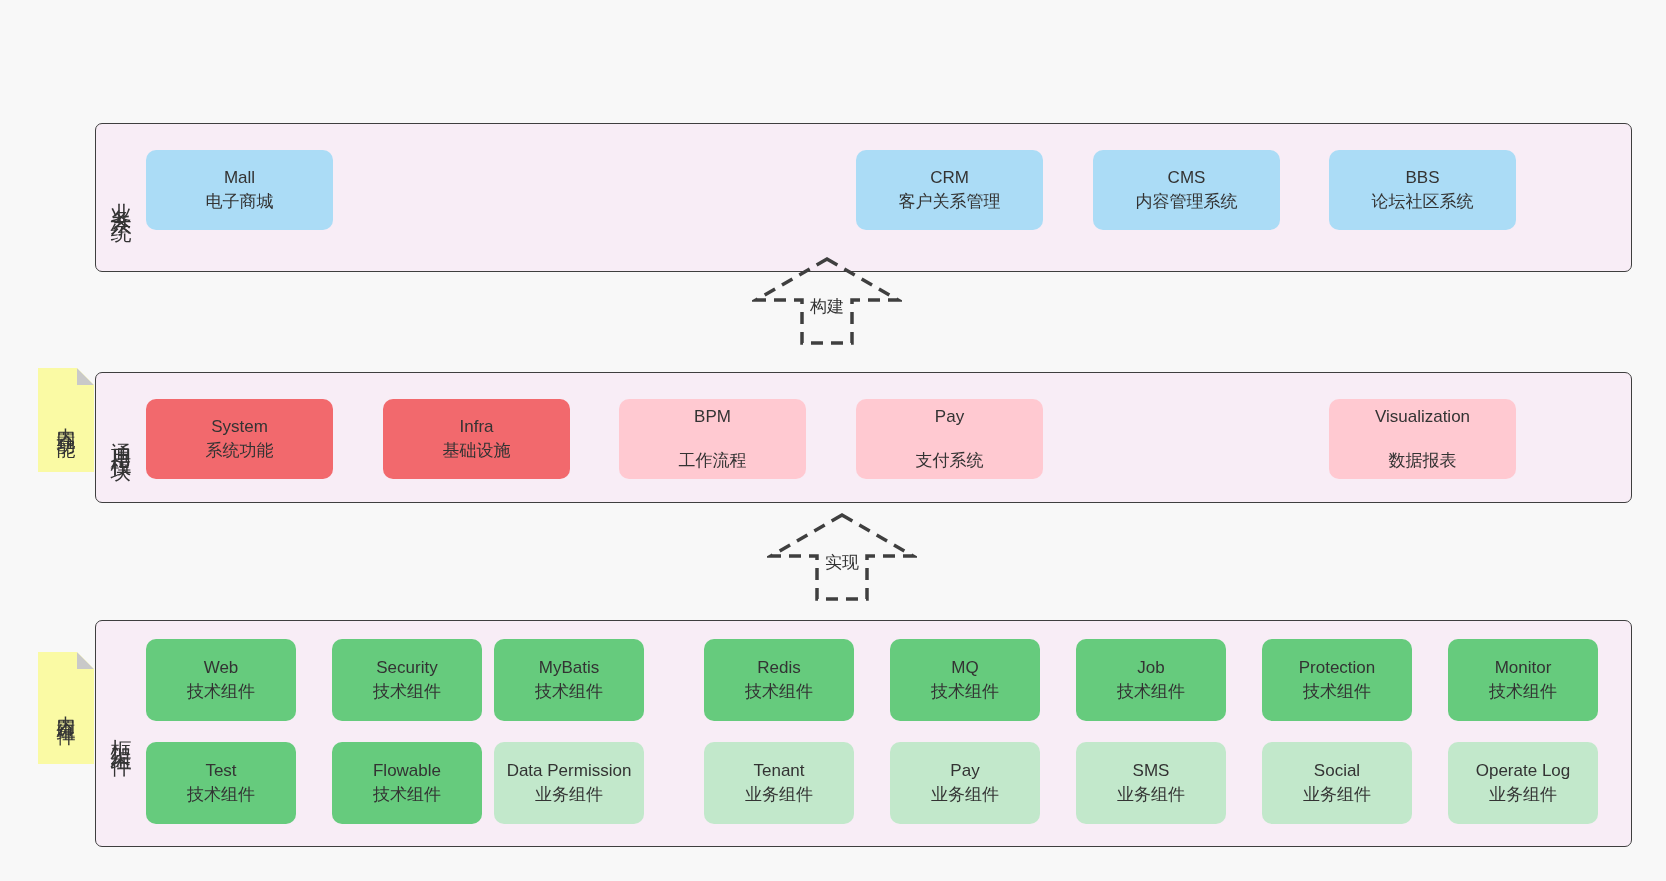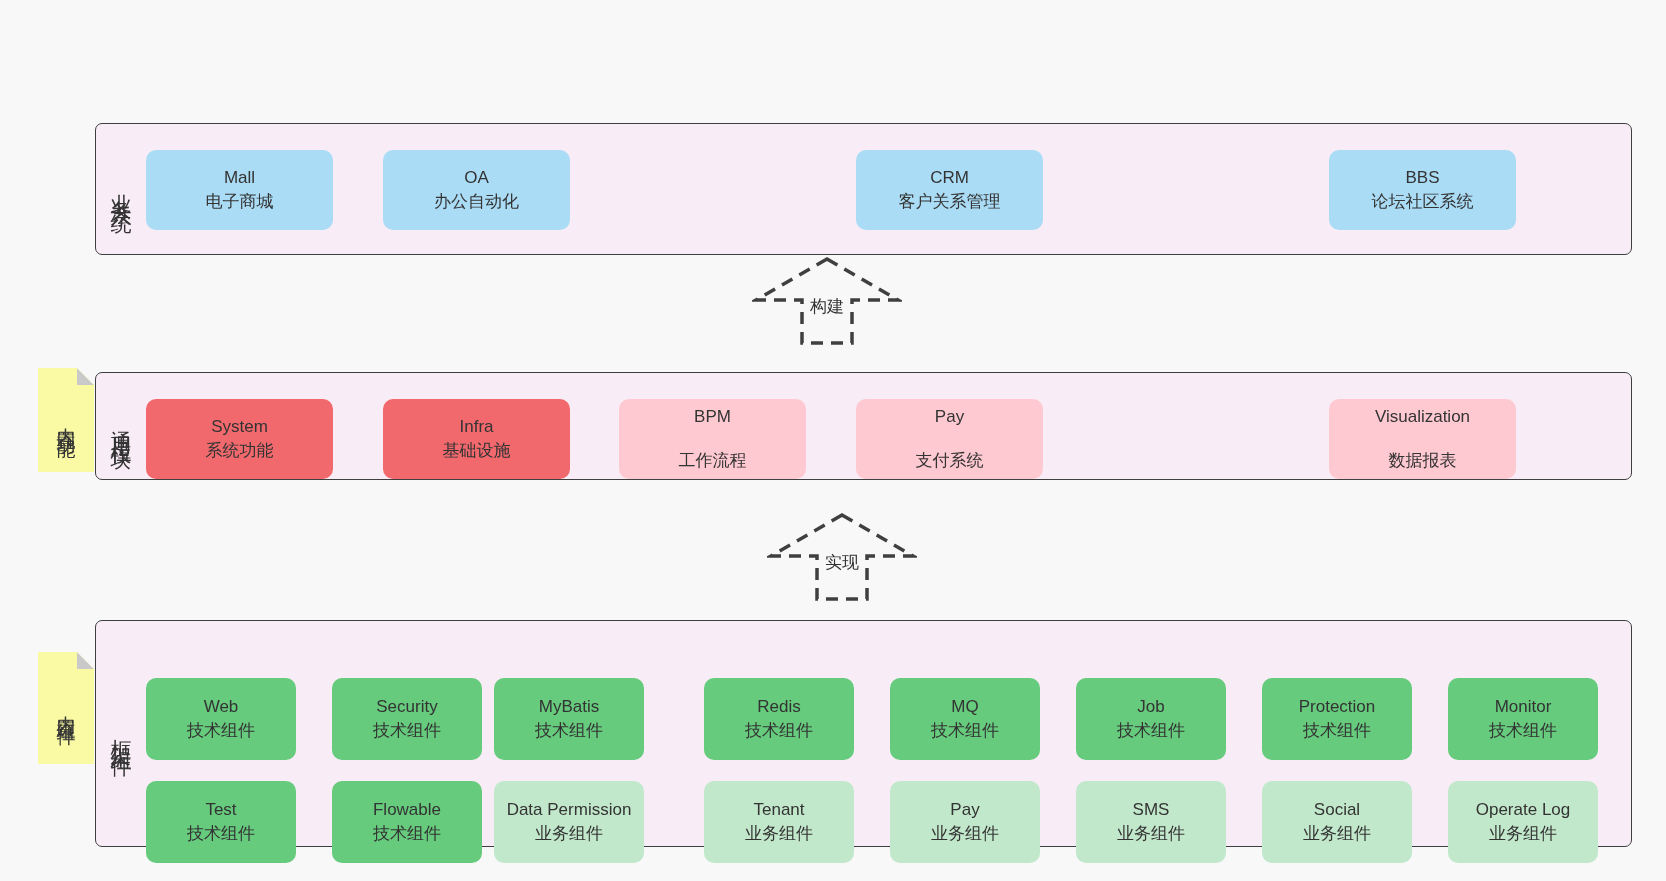"Mall" #band-business { height: 132px -> 149px }
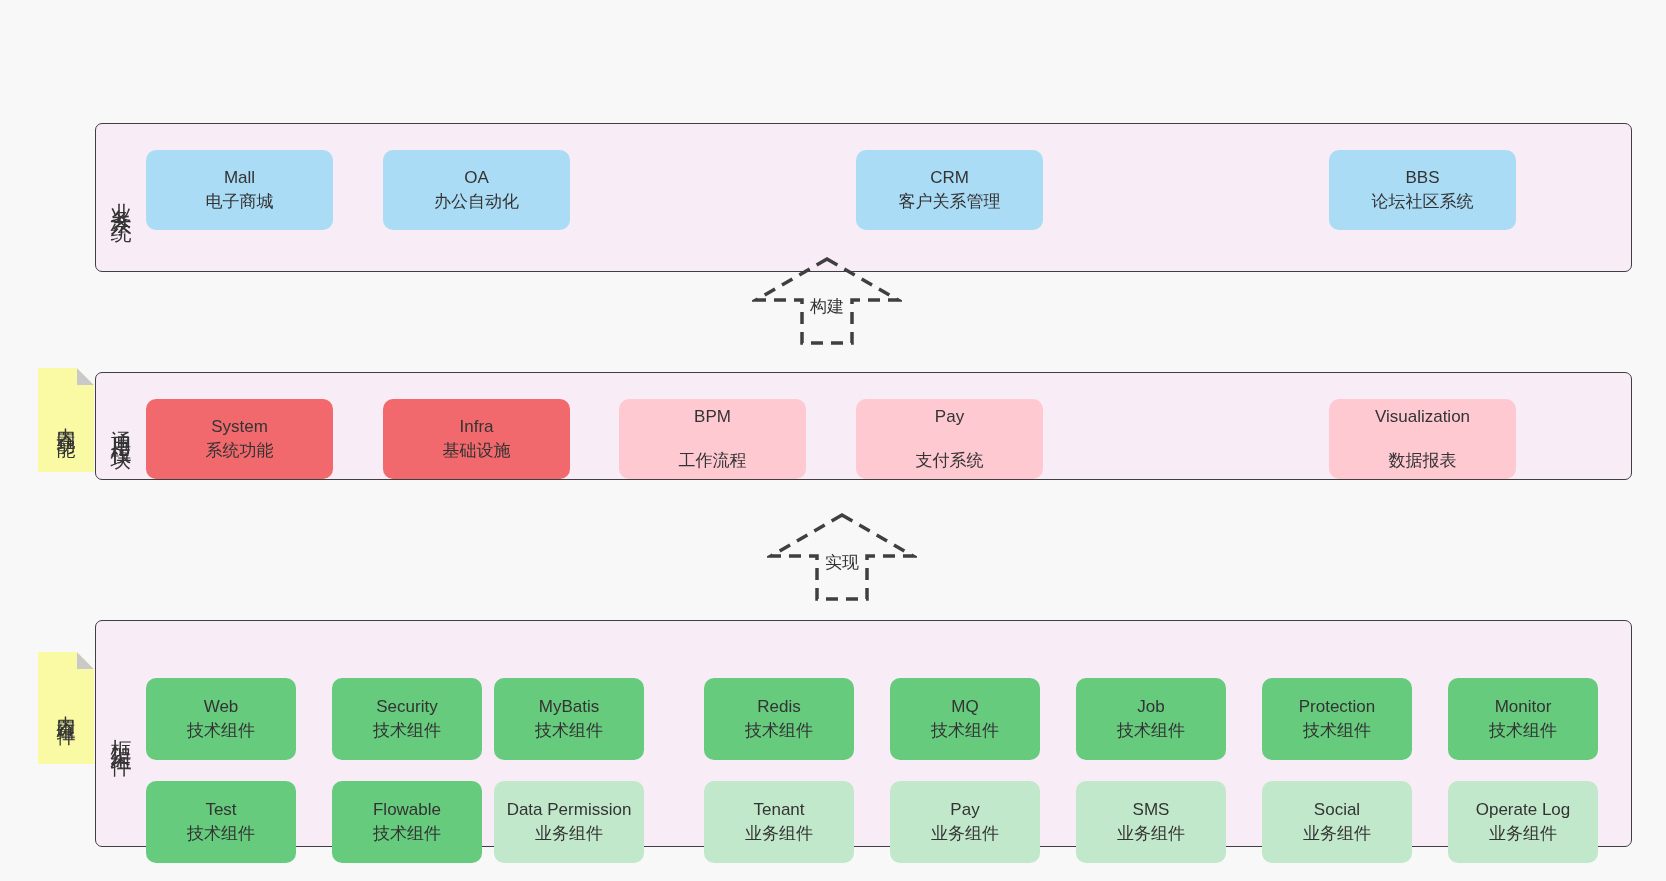"OA" div.box { html: <div> <div>OA</div> <div>办公自动化</div> </div> -> none }
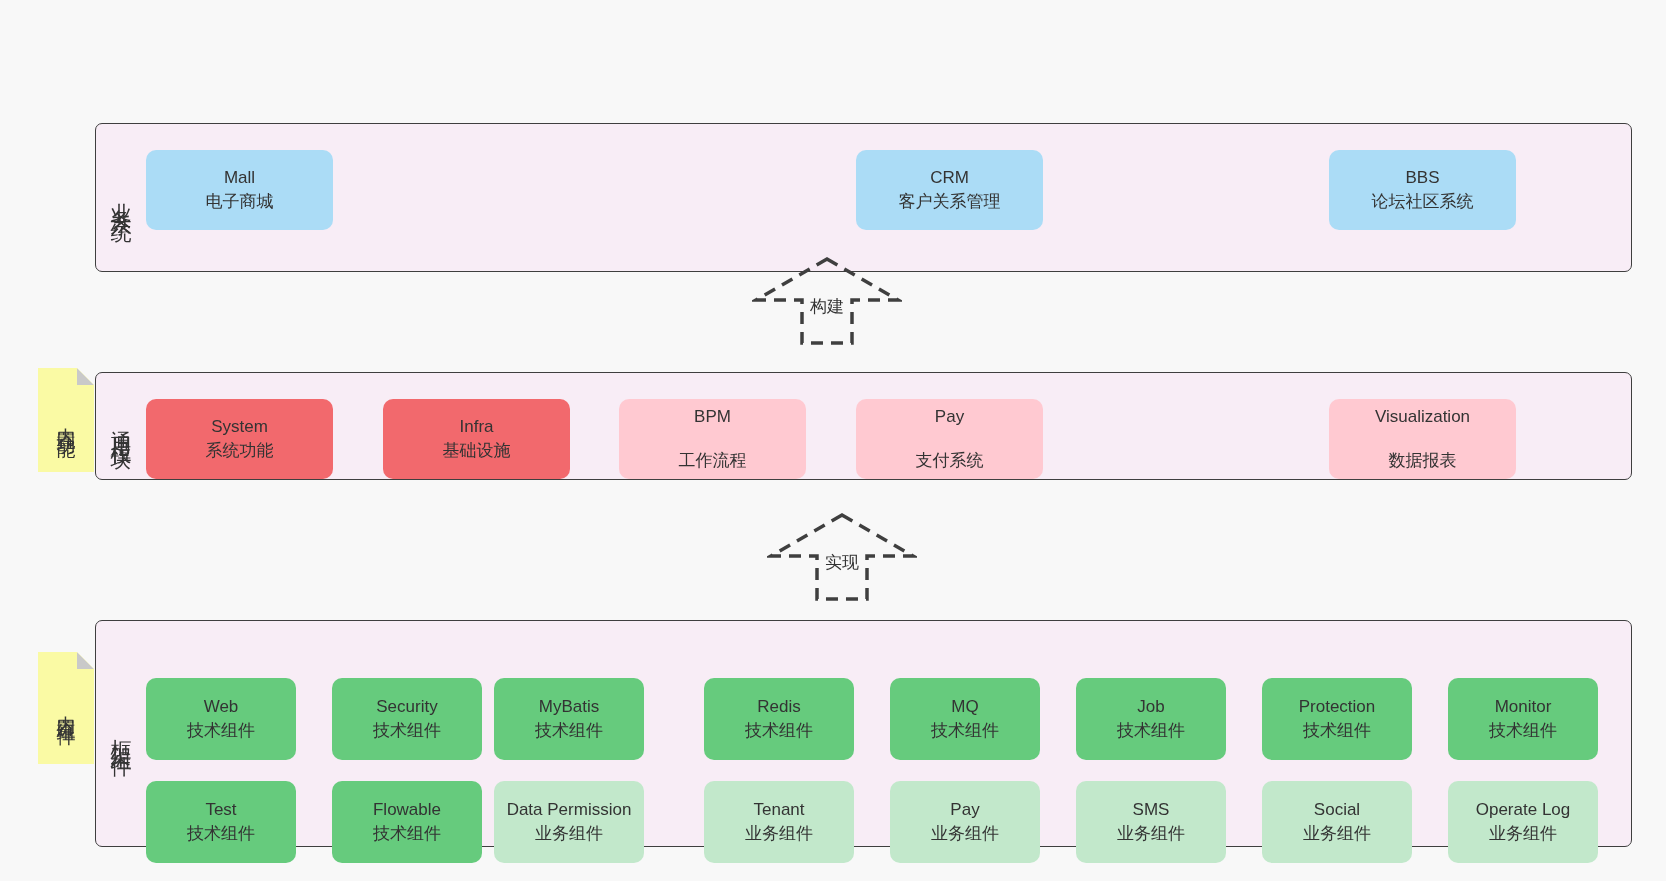"CMS" div.box { html: none -> <div> <div>CMS</div> <div>内容管理系统</div> </div> }
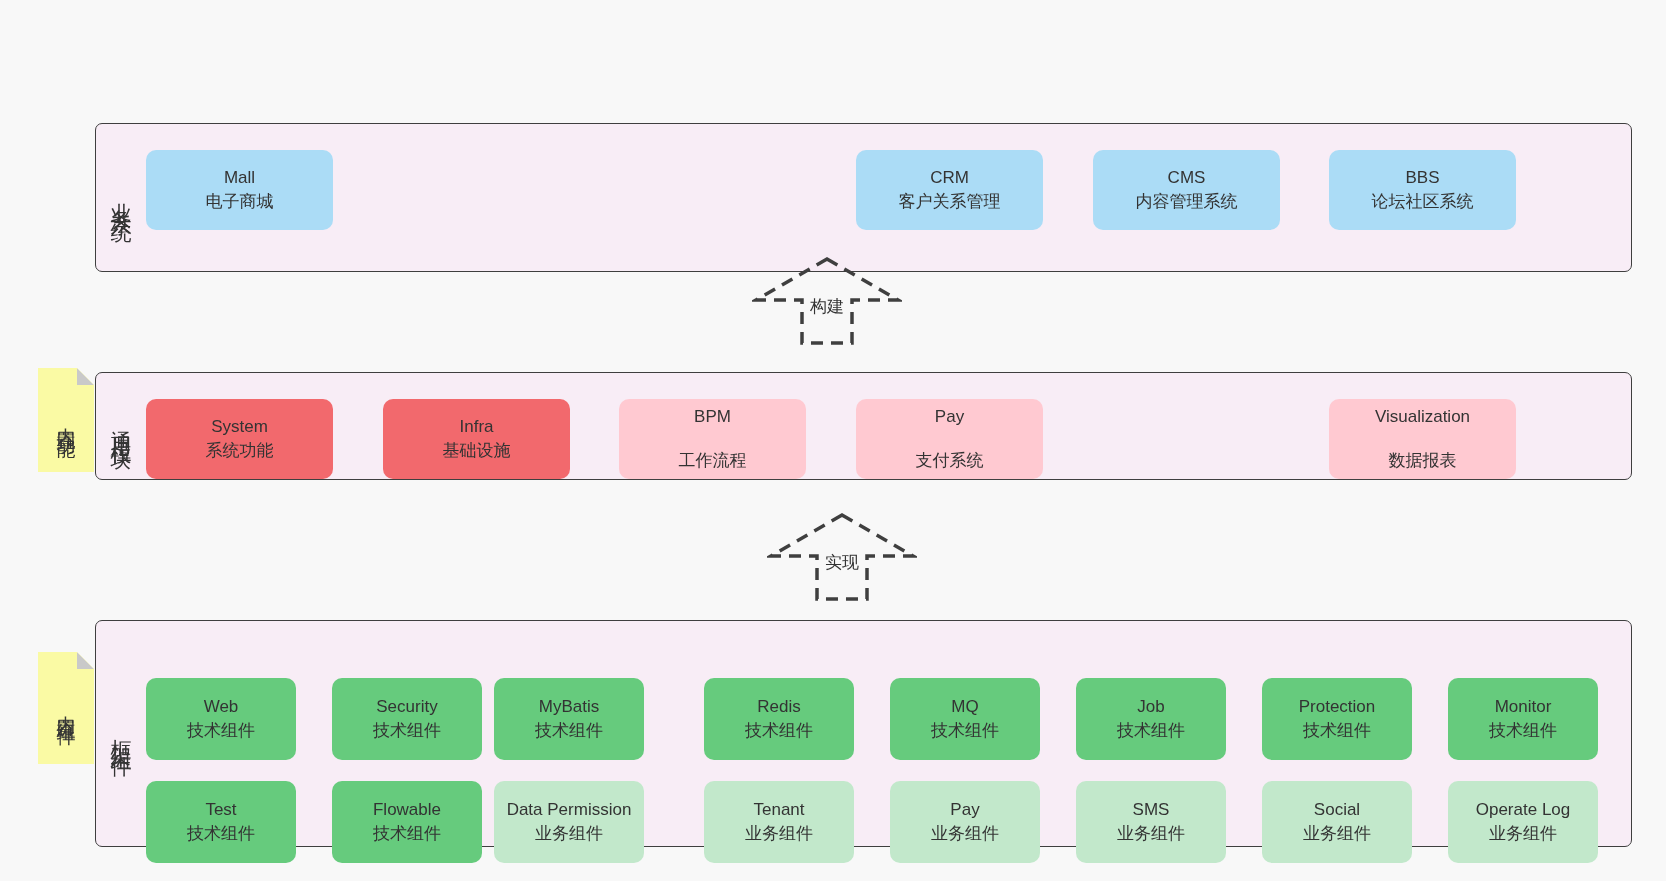"System" #band-modules { height: 108px -> 131px }
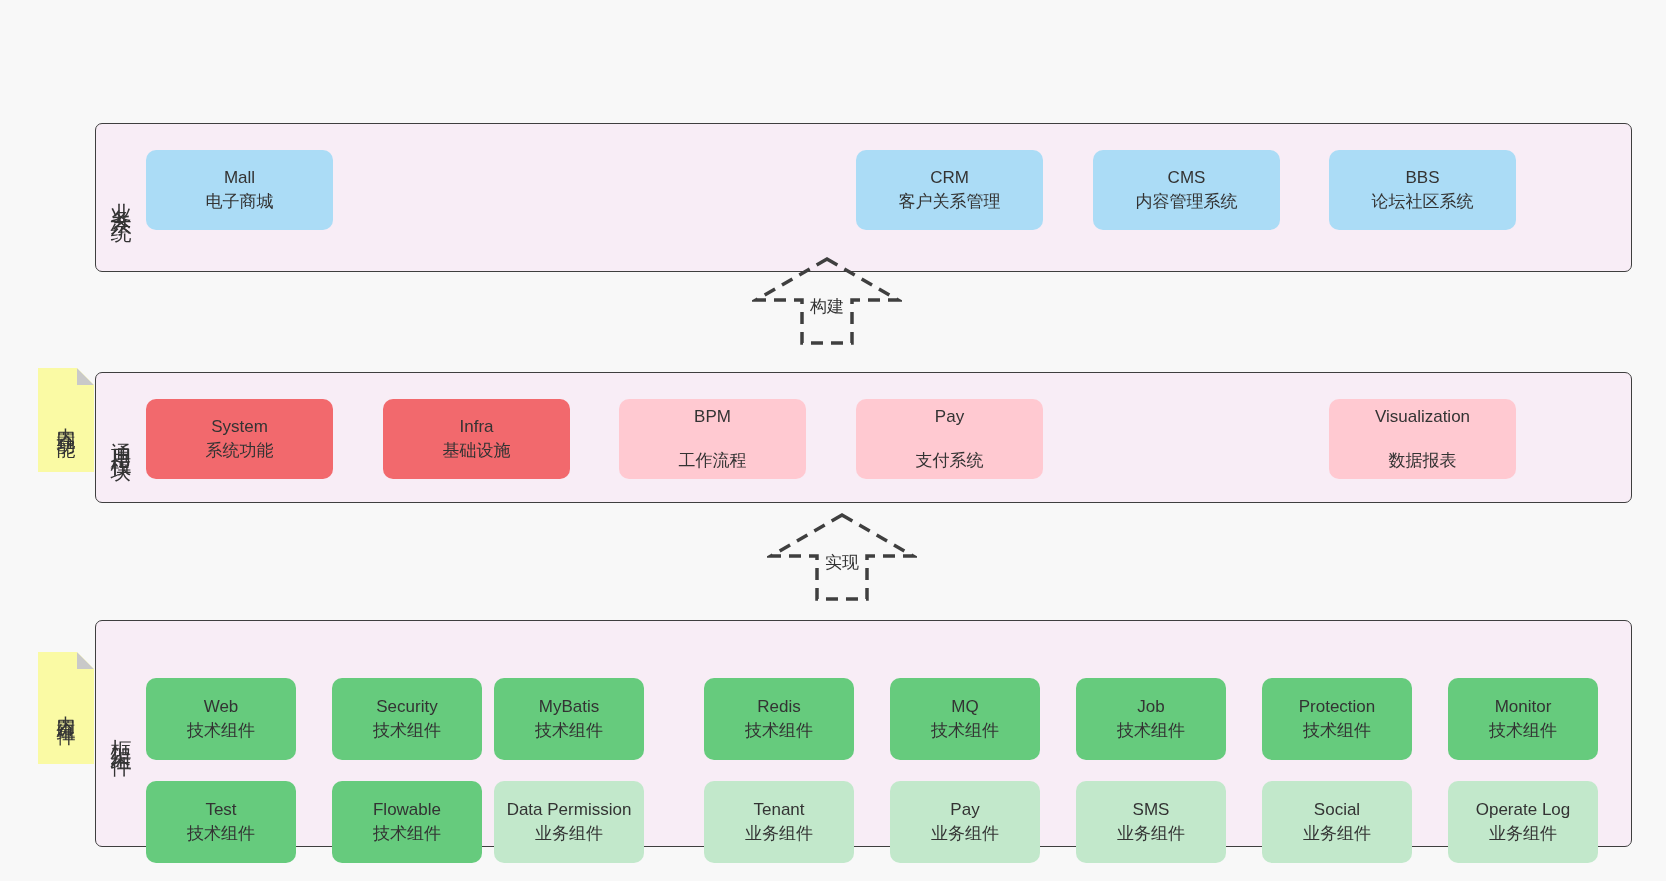"Web" .nbox { margin-top: 39px -> none }
